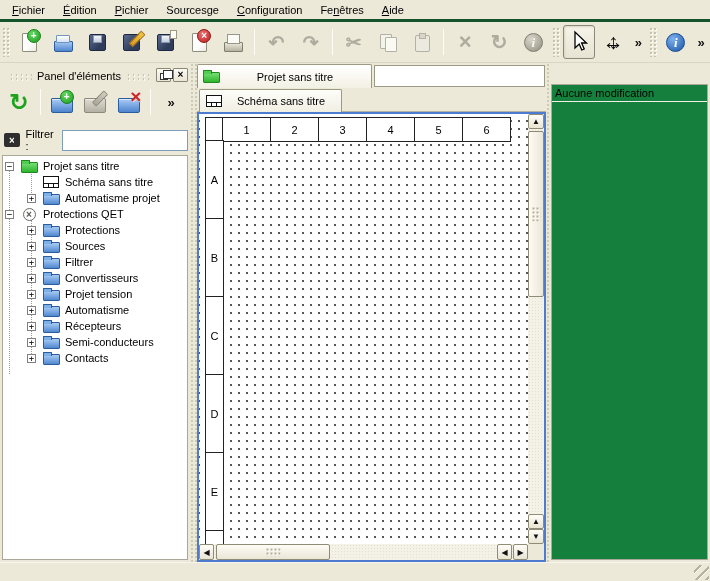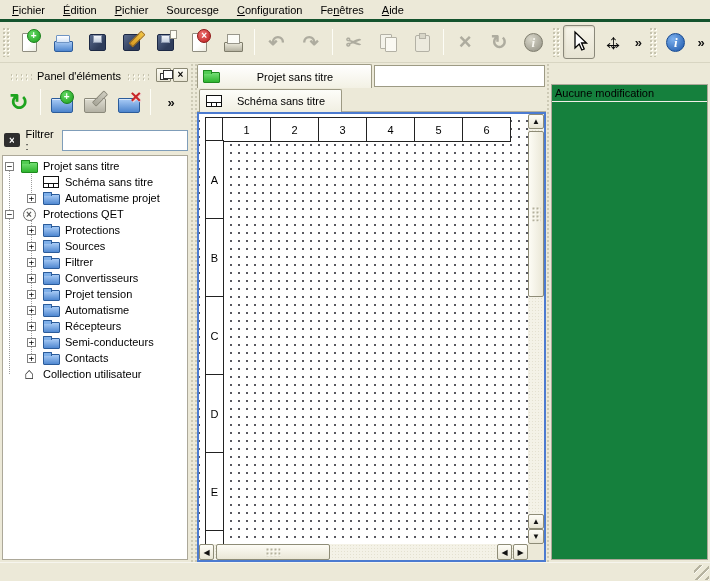"Collection utilisateur" div.trow { html: <div> <span></span> <span> <span></span> </span> <span>Collection utilisateur</span> </div> -> none }
